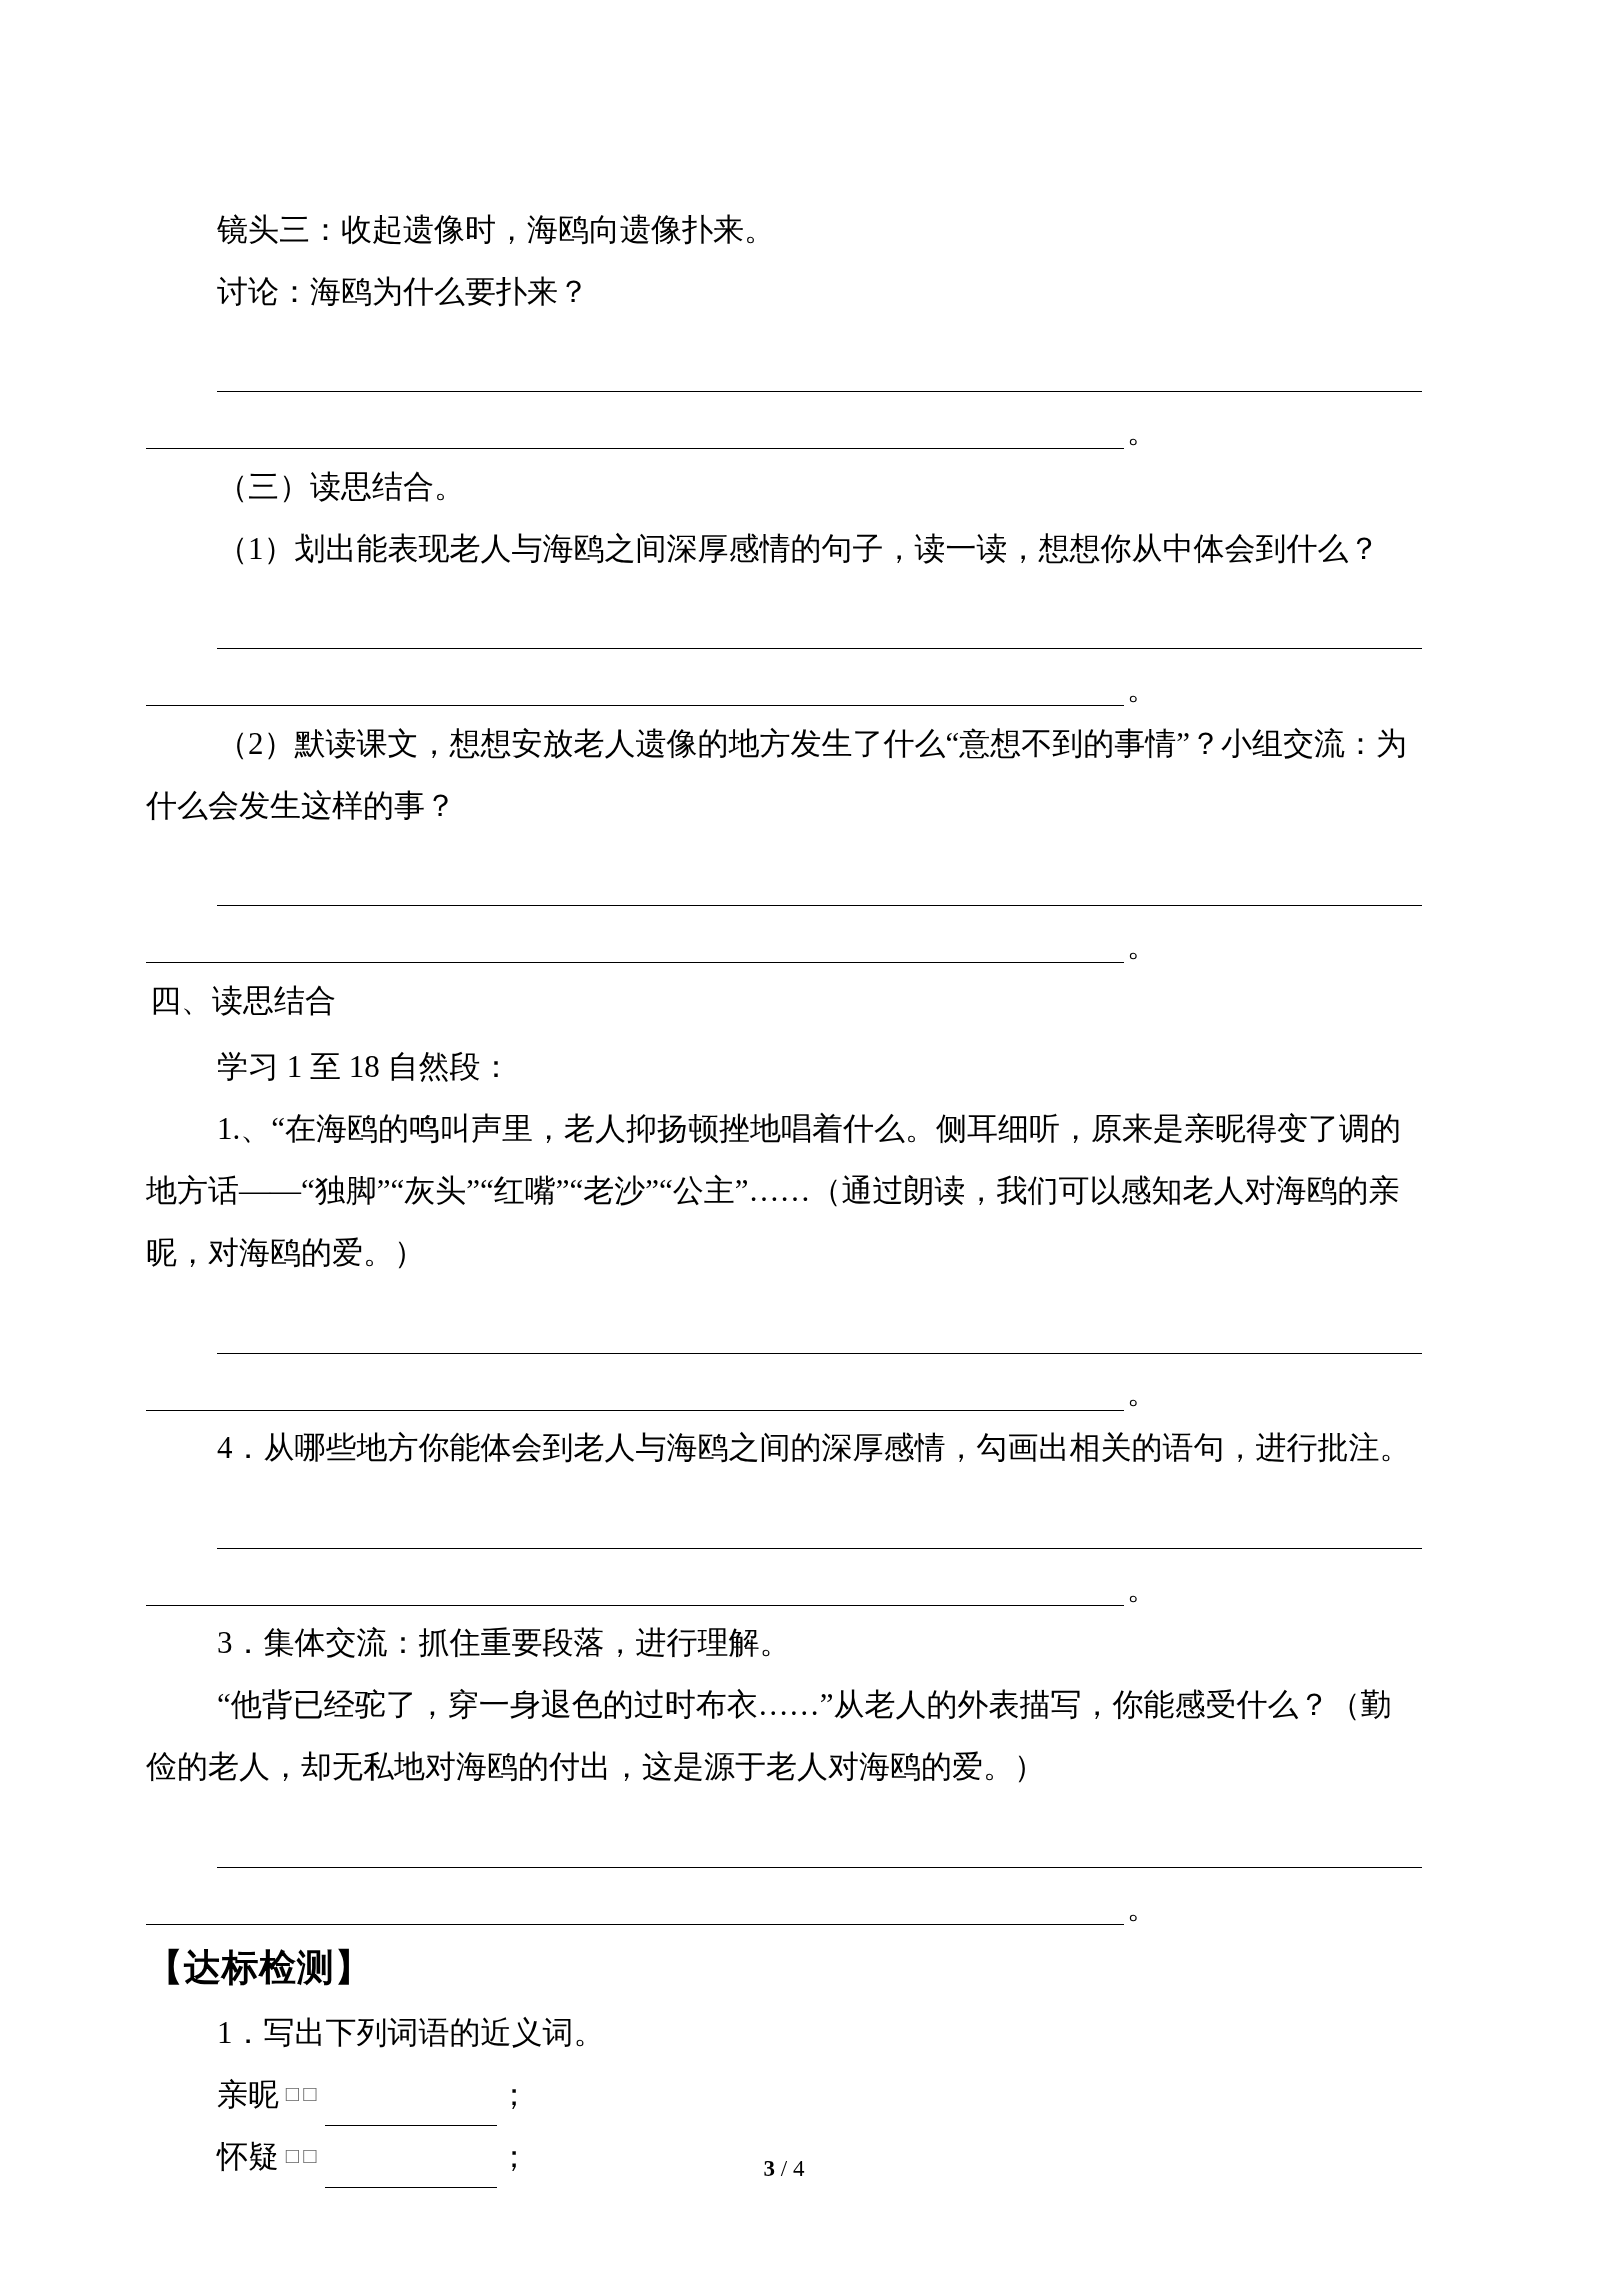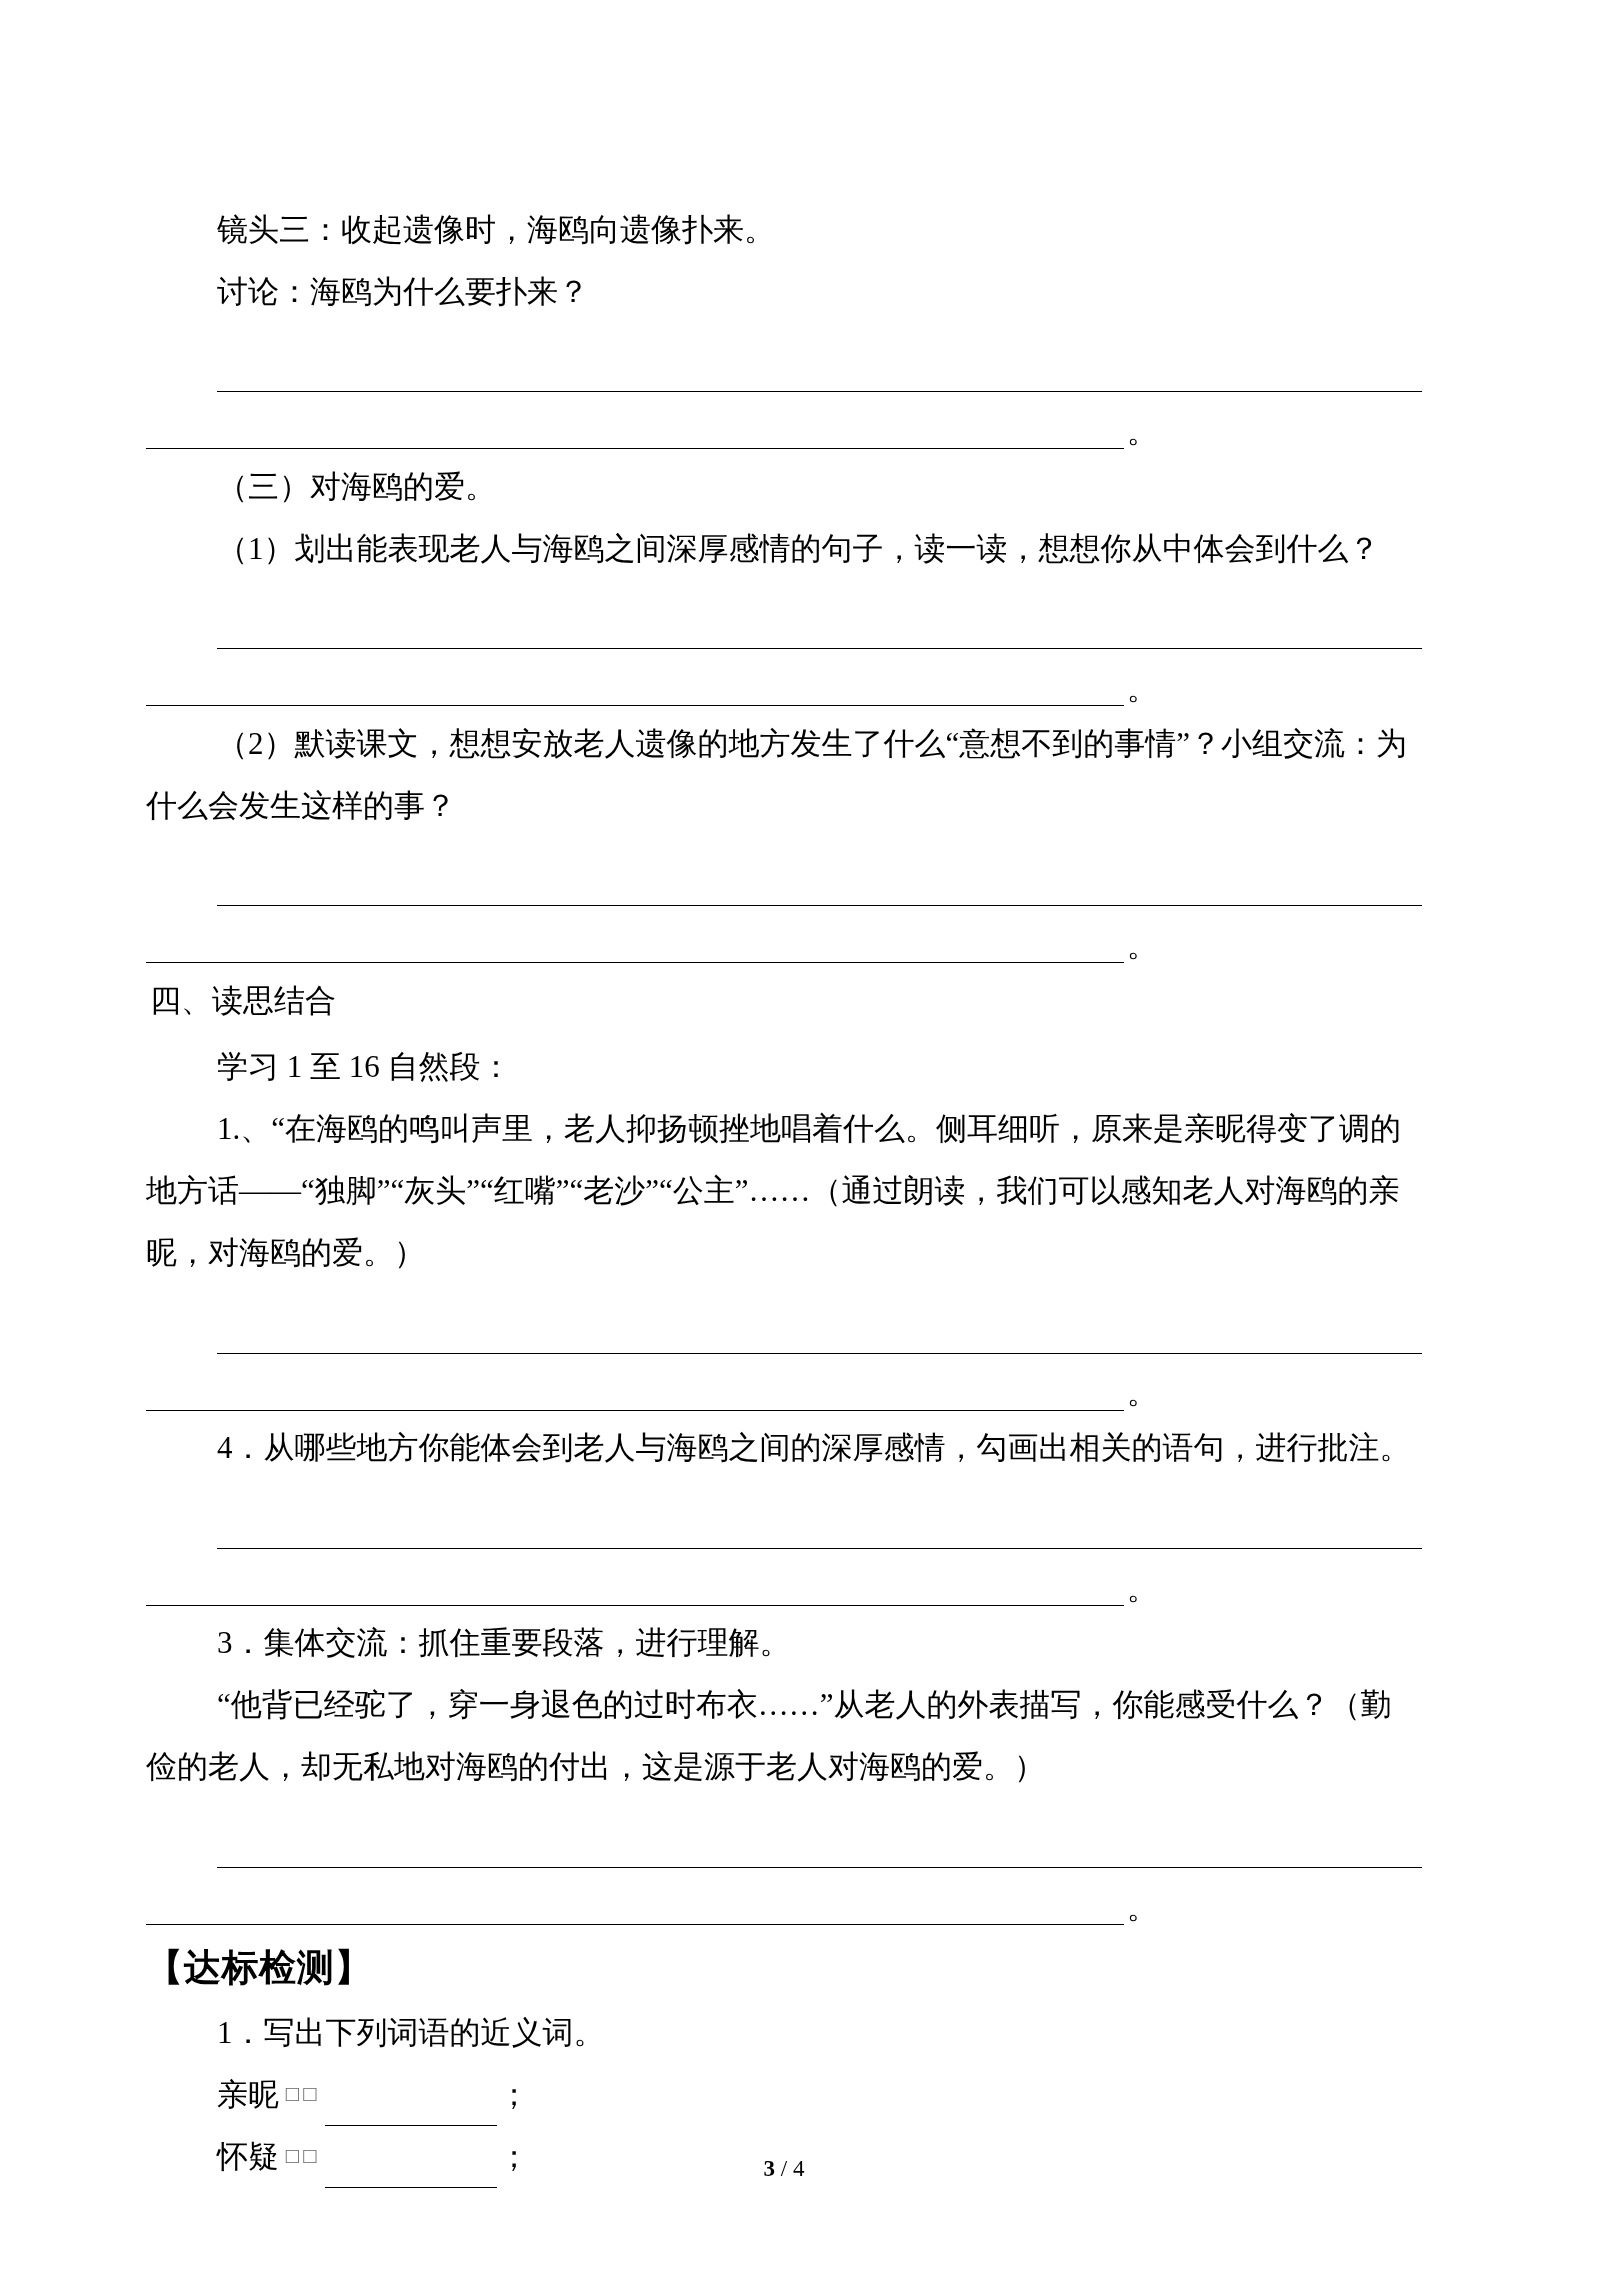"（三）对海鸥的爱。" p.para { text: 对海鸥的爱 -> 读思结合 }
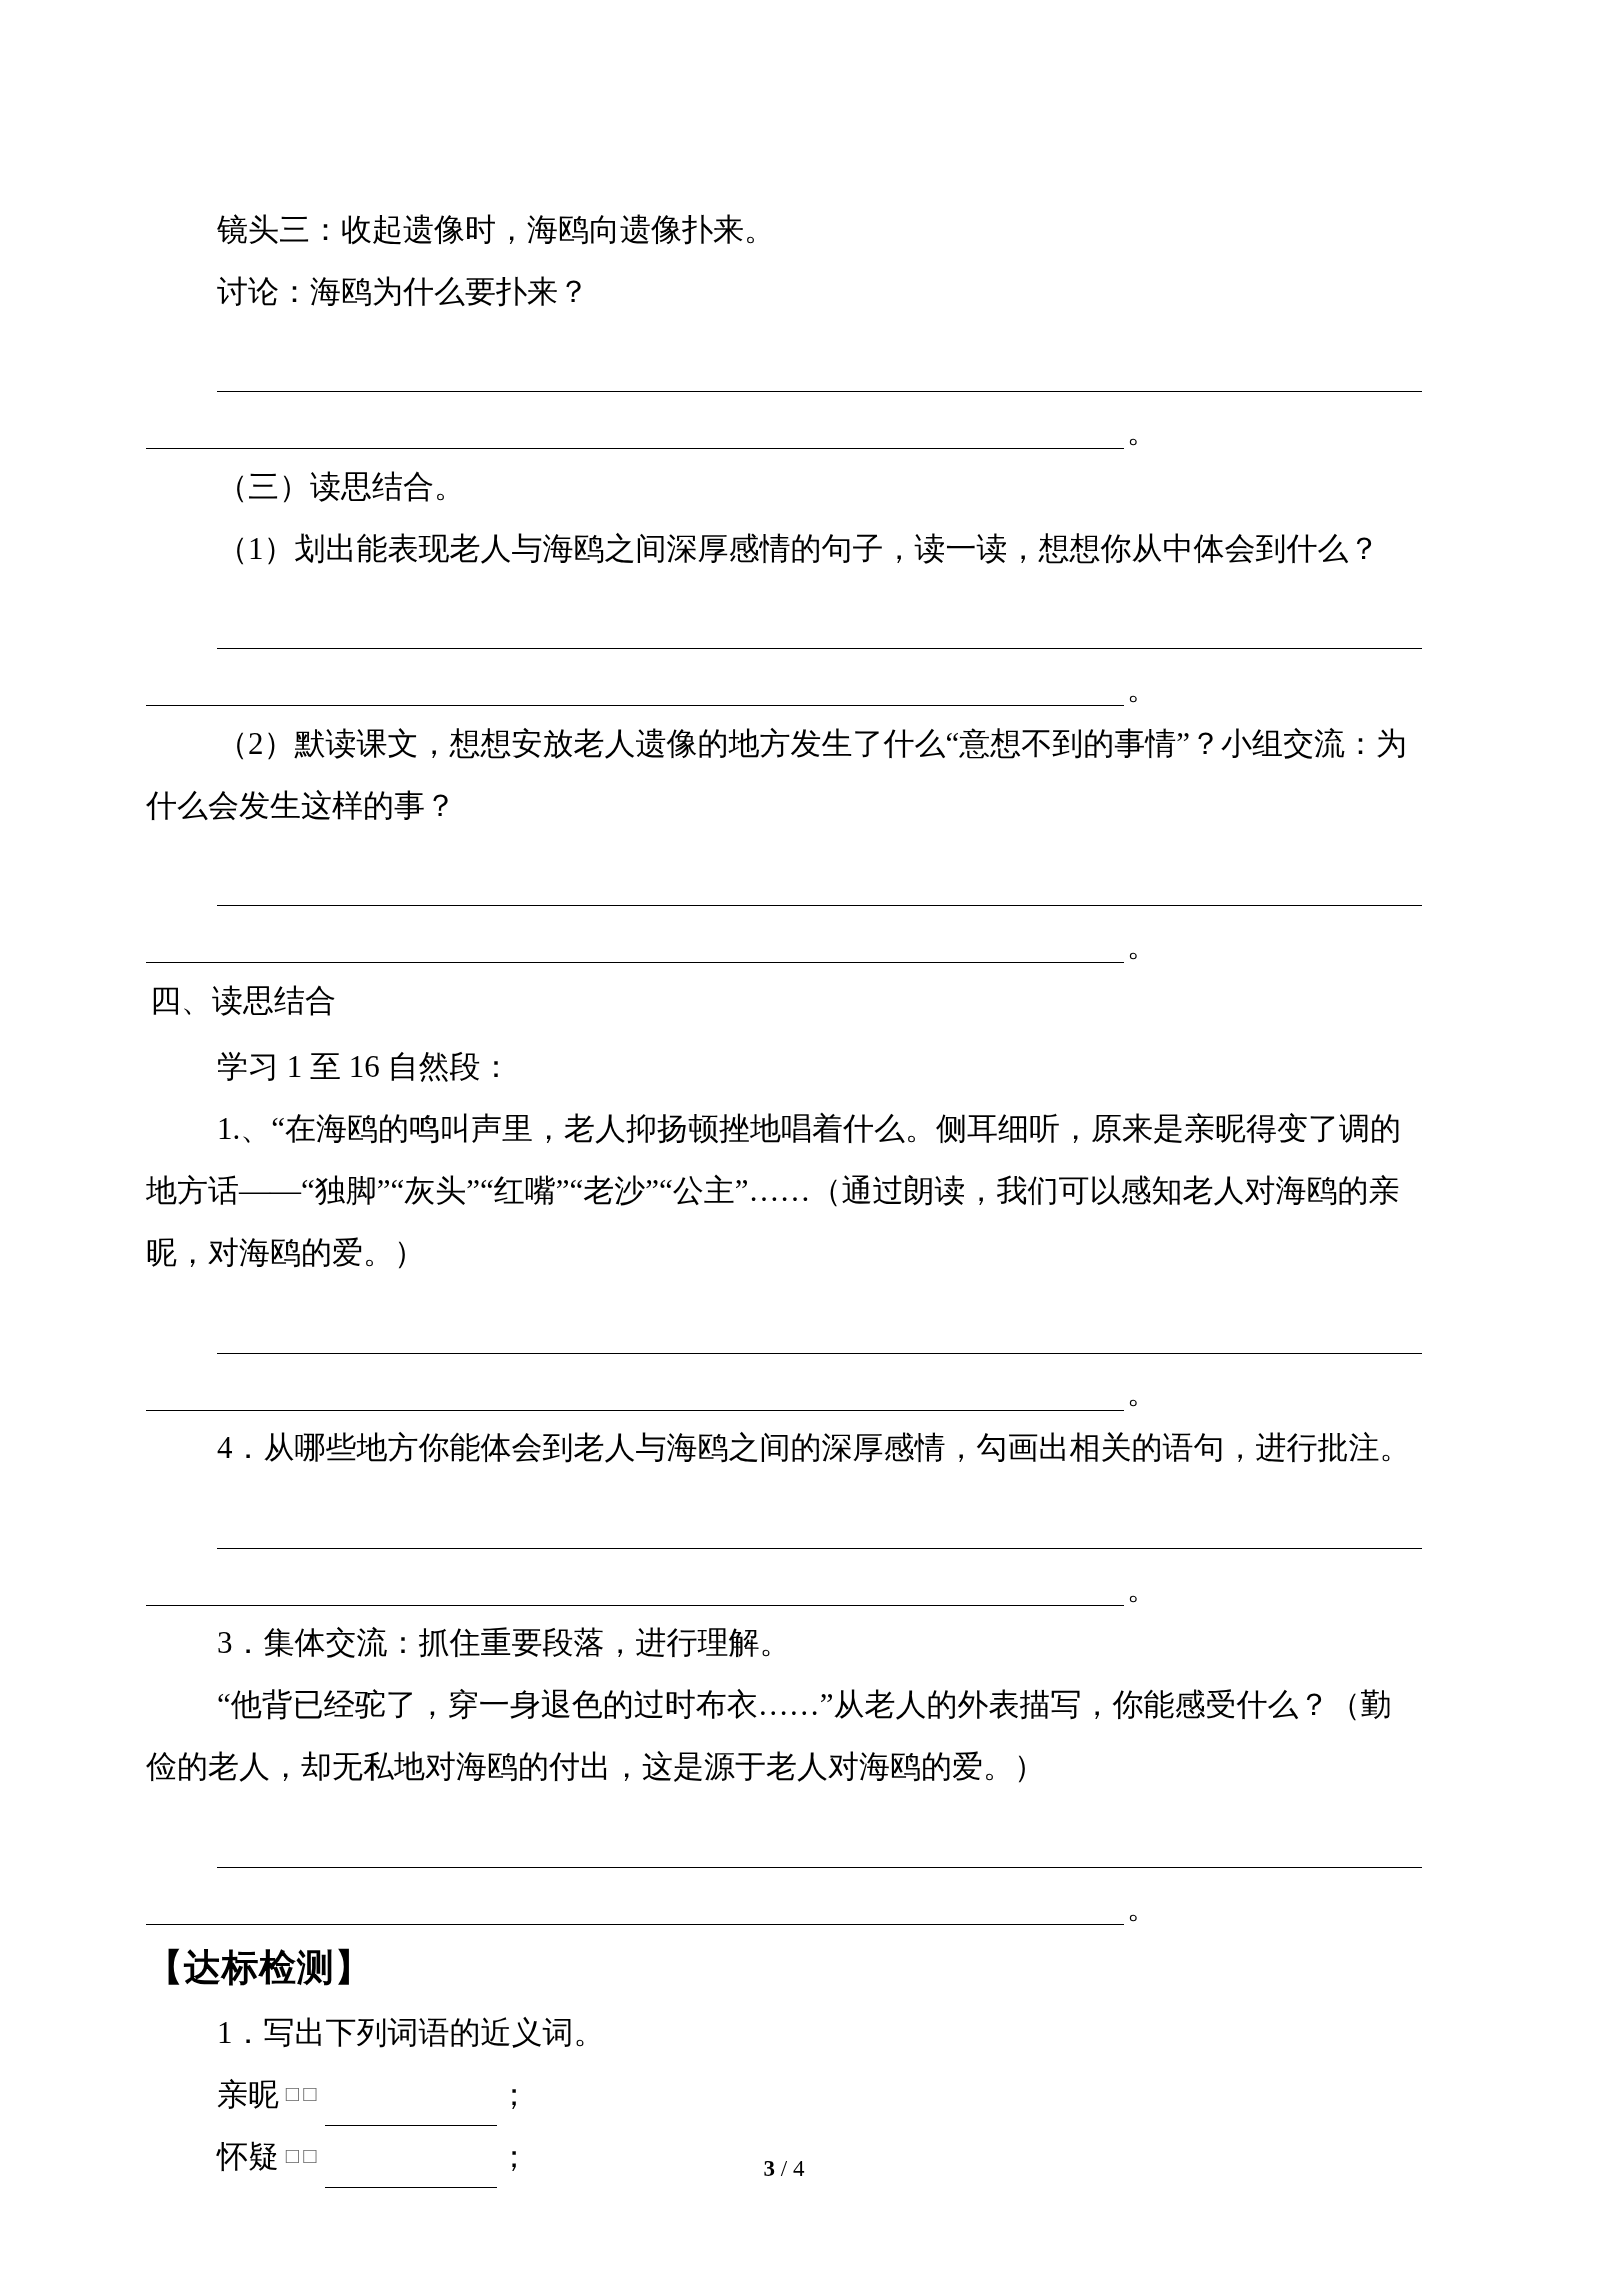"学习 1 至 16 自然段：" p.para { text: 16 -> 18 }
